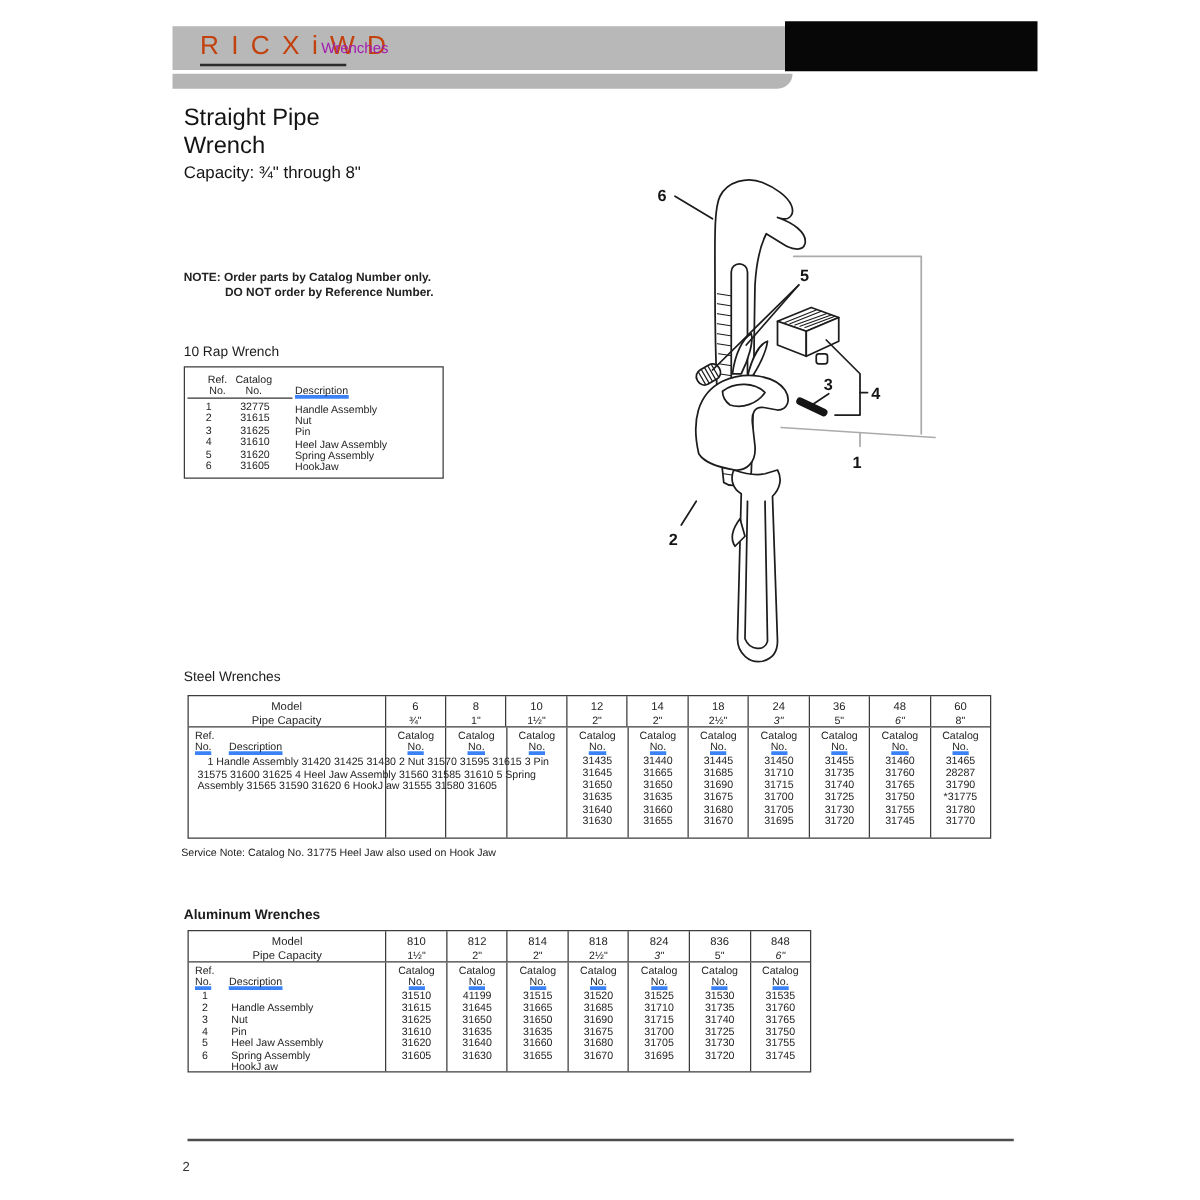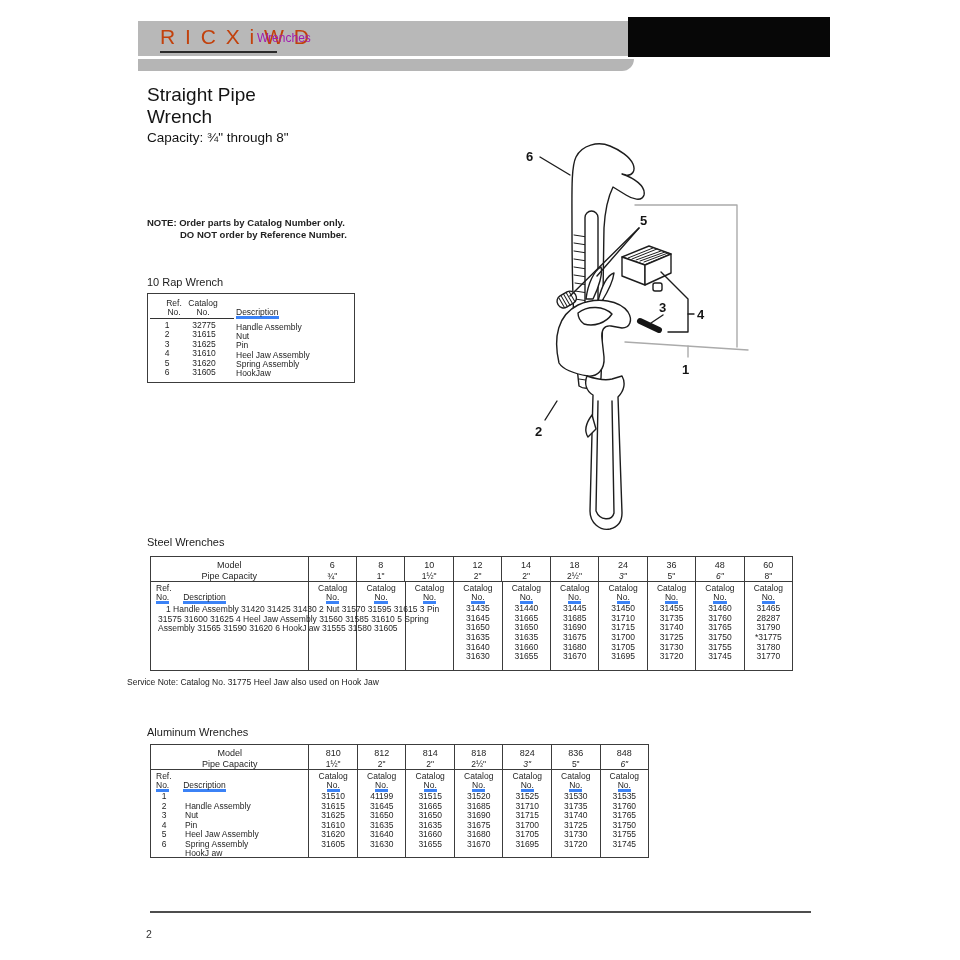"Service Note: Catalog No. 31775" .servicenote { left: 127px -> 145px }
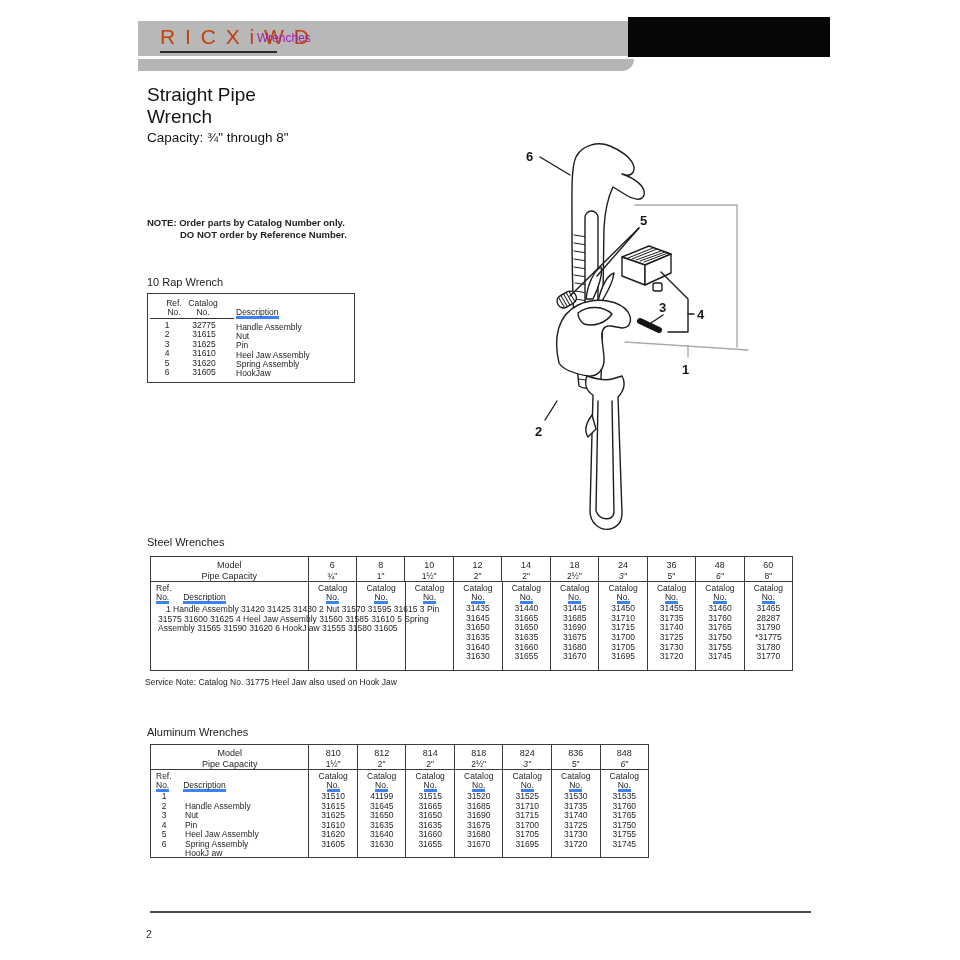"Aluminum Wrenches" div.abs { font-weight: none -> bold }
